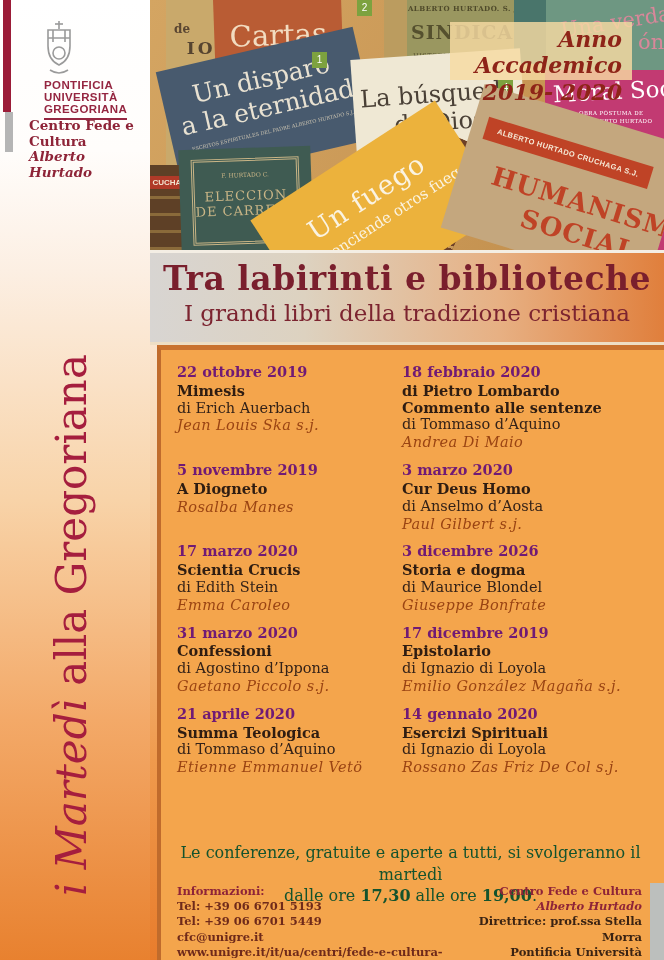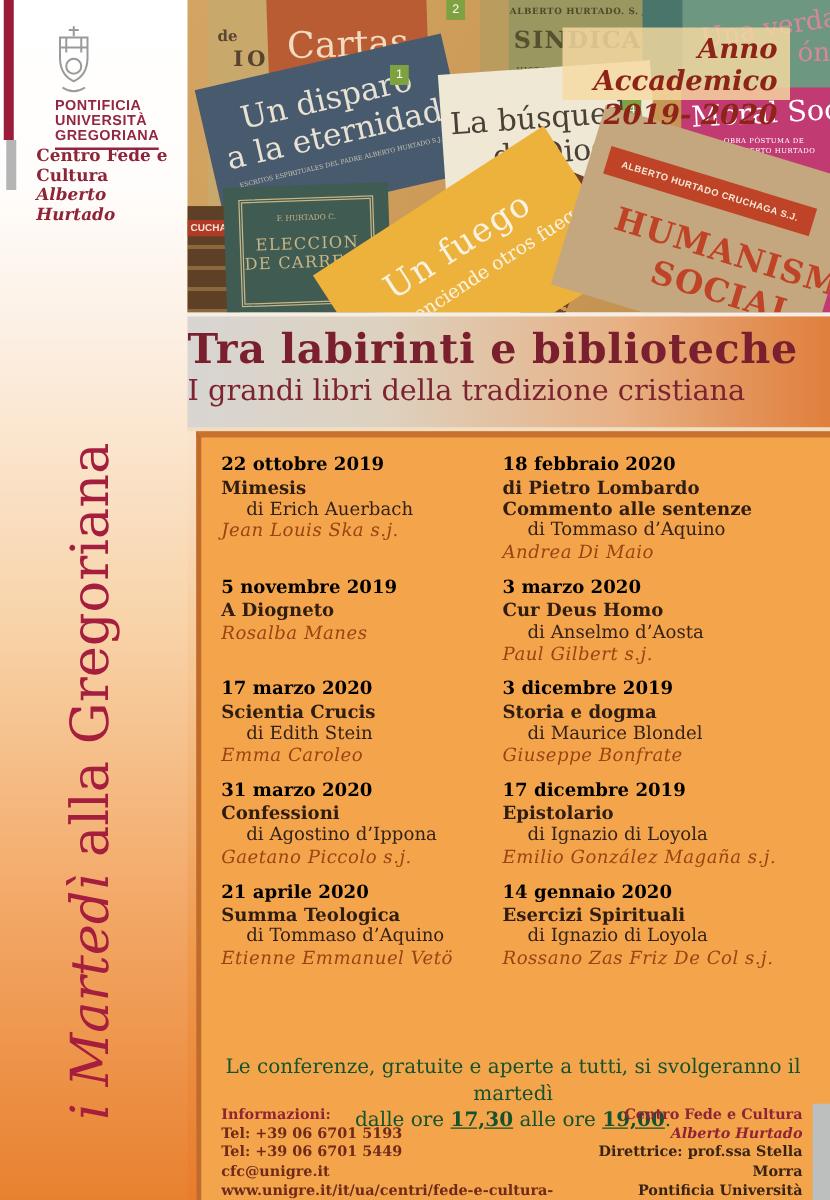"Tra labirinti e biblioteche" .title-band { text-align: none -> center }
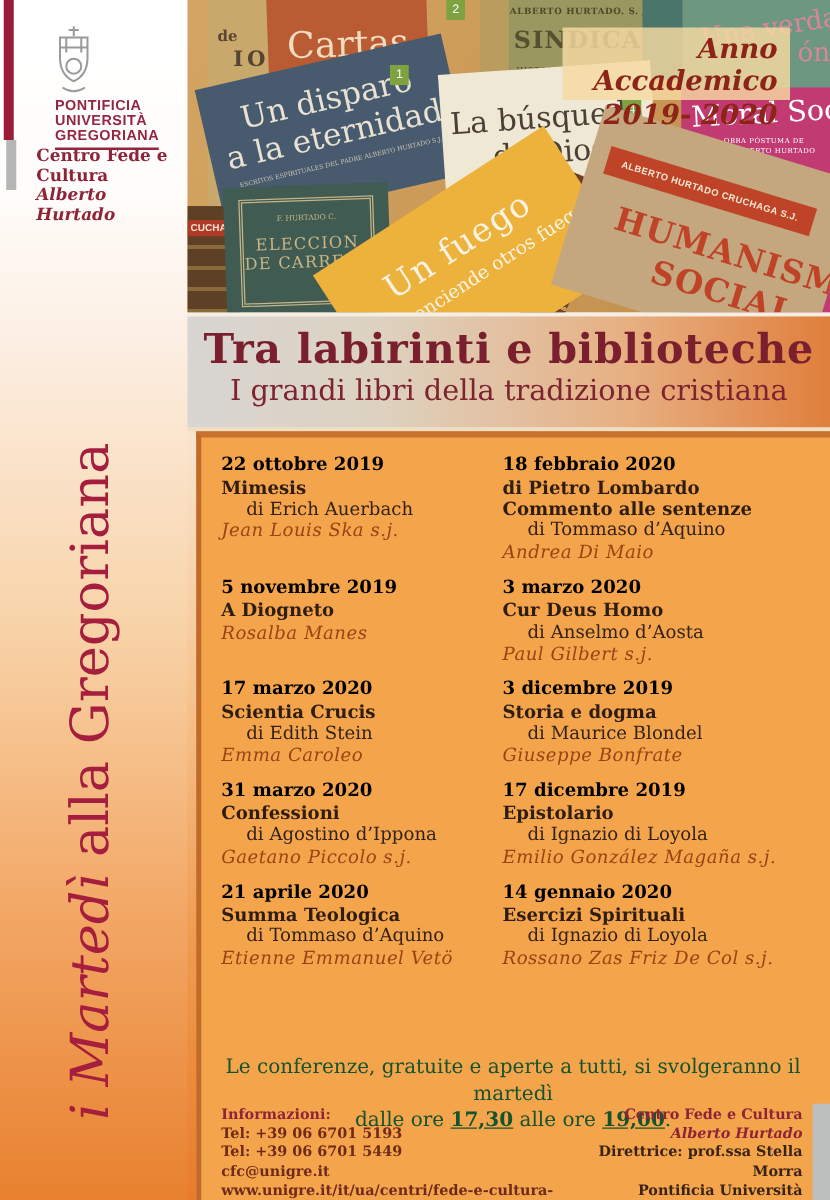"22 ottobre 2019" .ev-date { color: #000000 -> #701a75 }
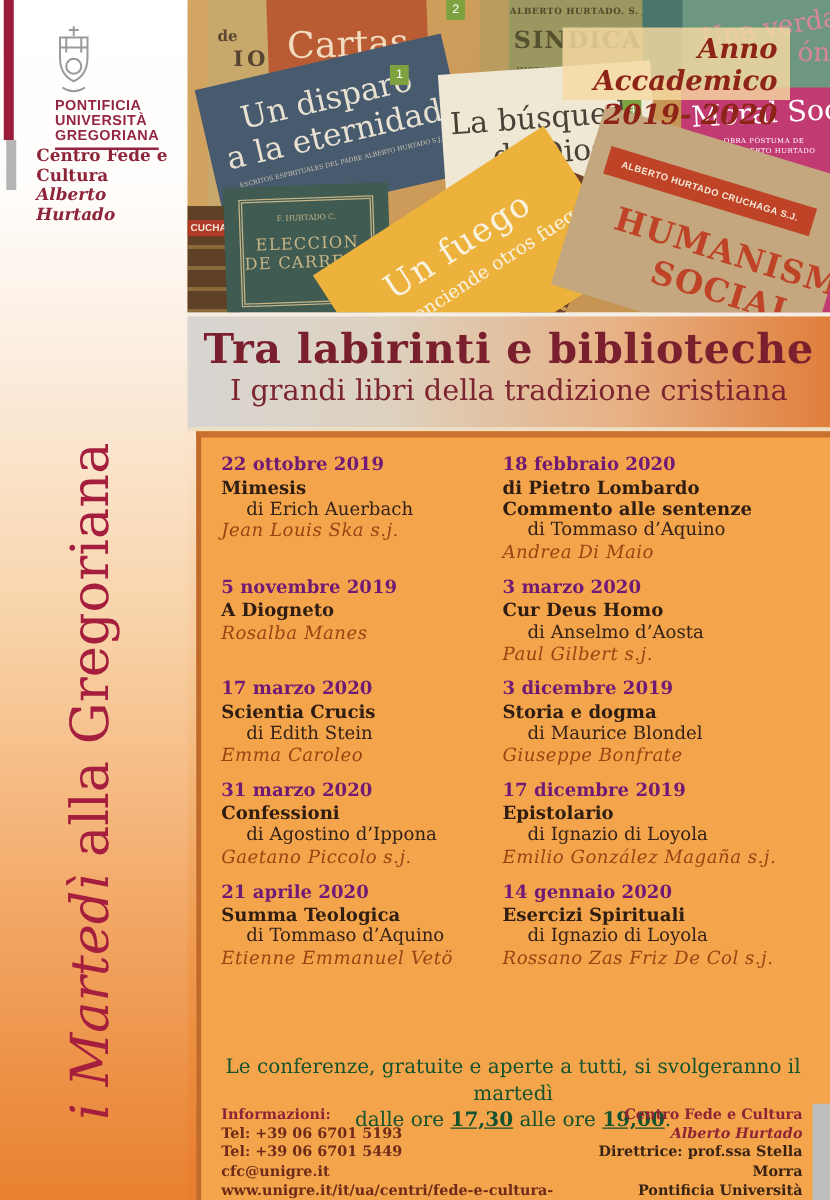"di Erich Auerbach" .ev-author { margin-left: 20px -> none }
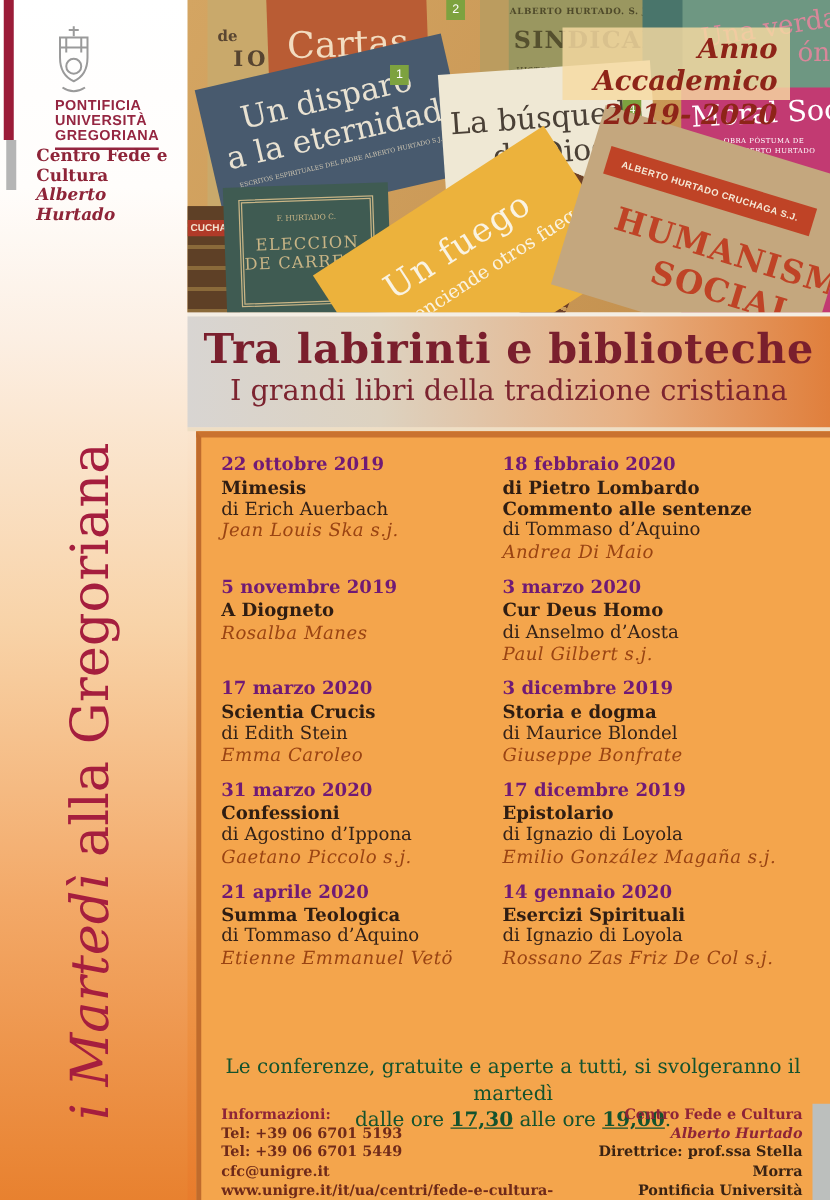"3 dicembre 2019" div.ev-date { text: 2019 -> 2026 }
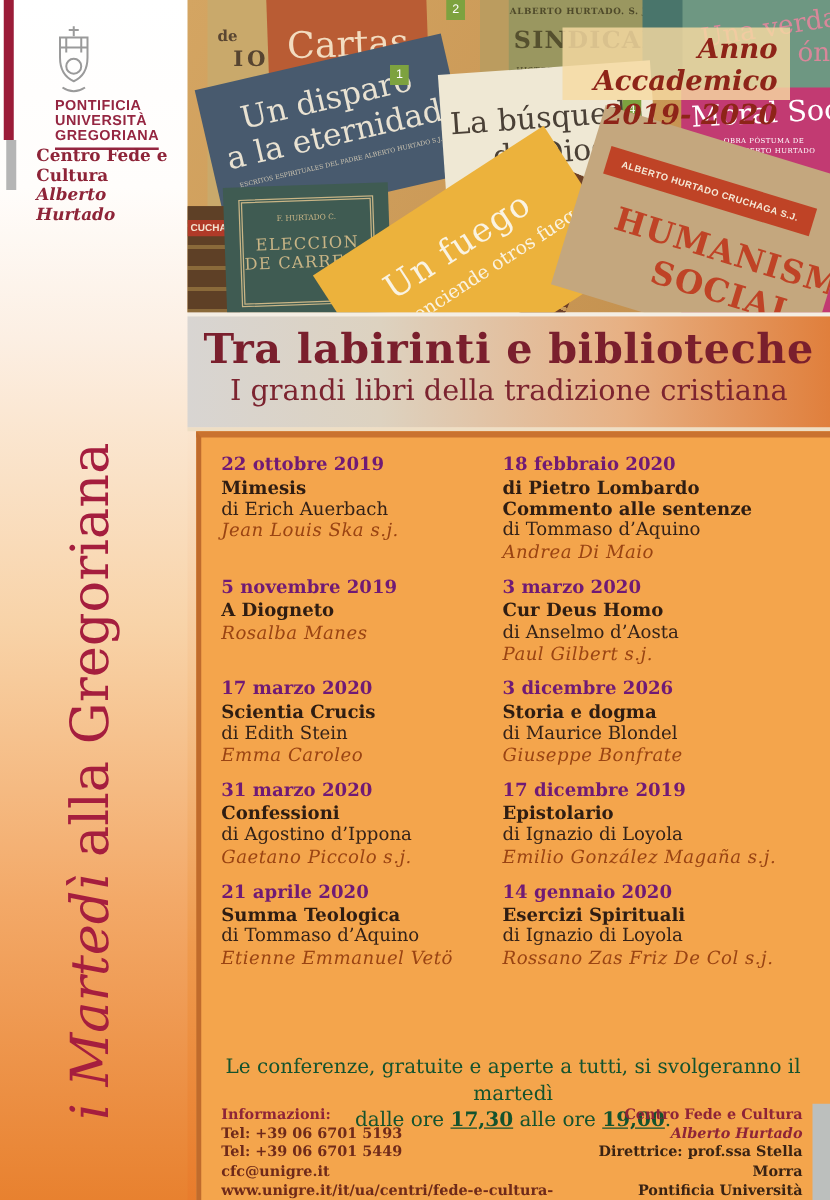"17,30" .note b { text-decoration: underline -> none }
